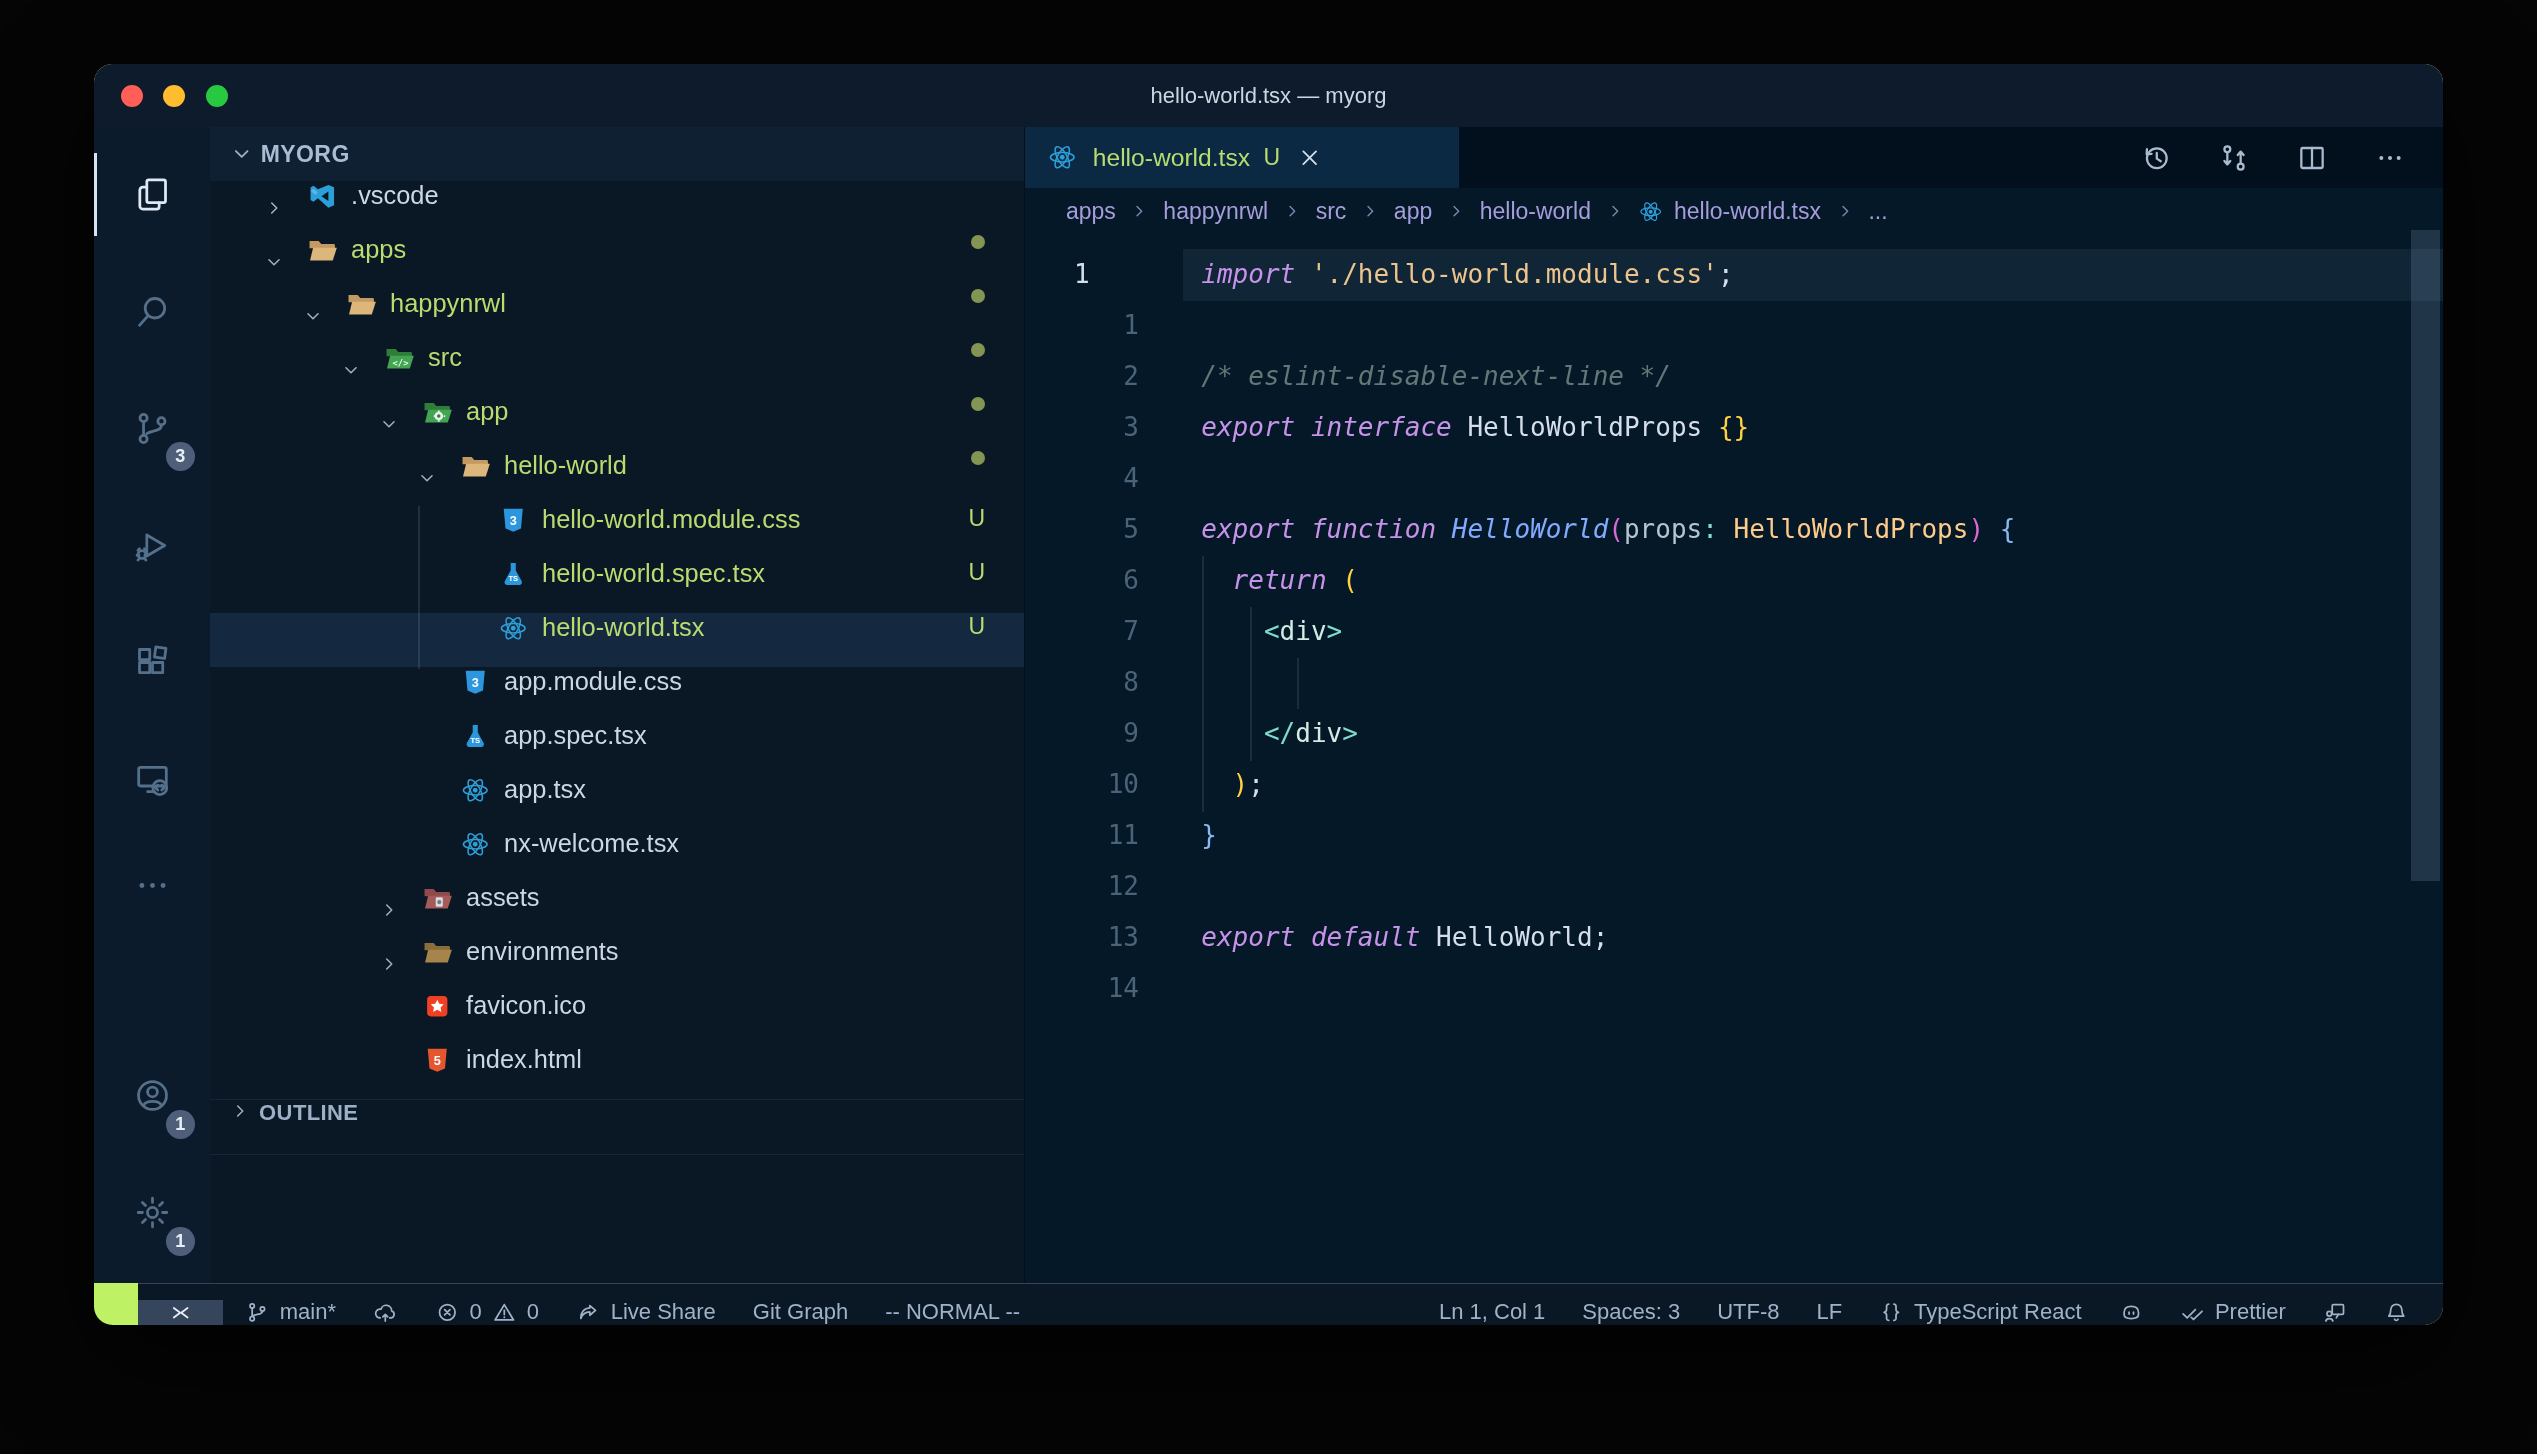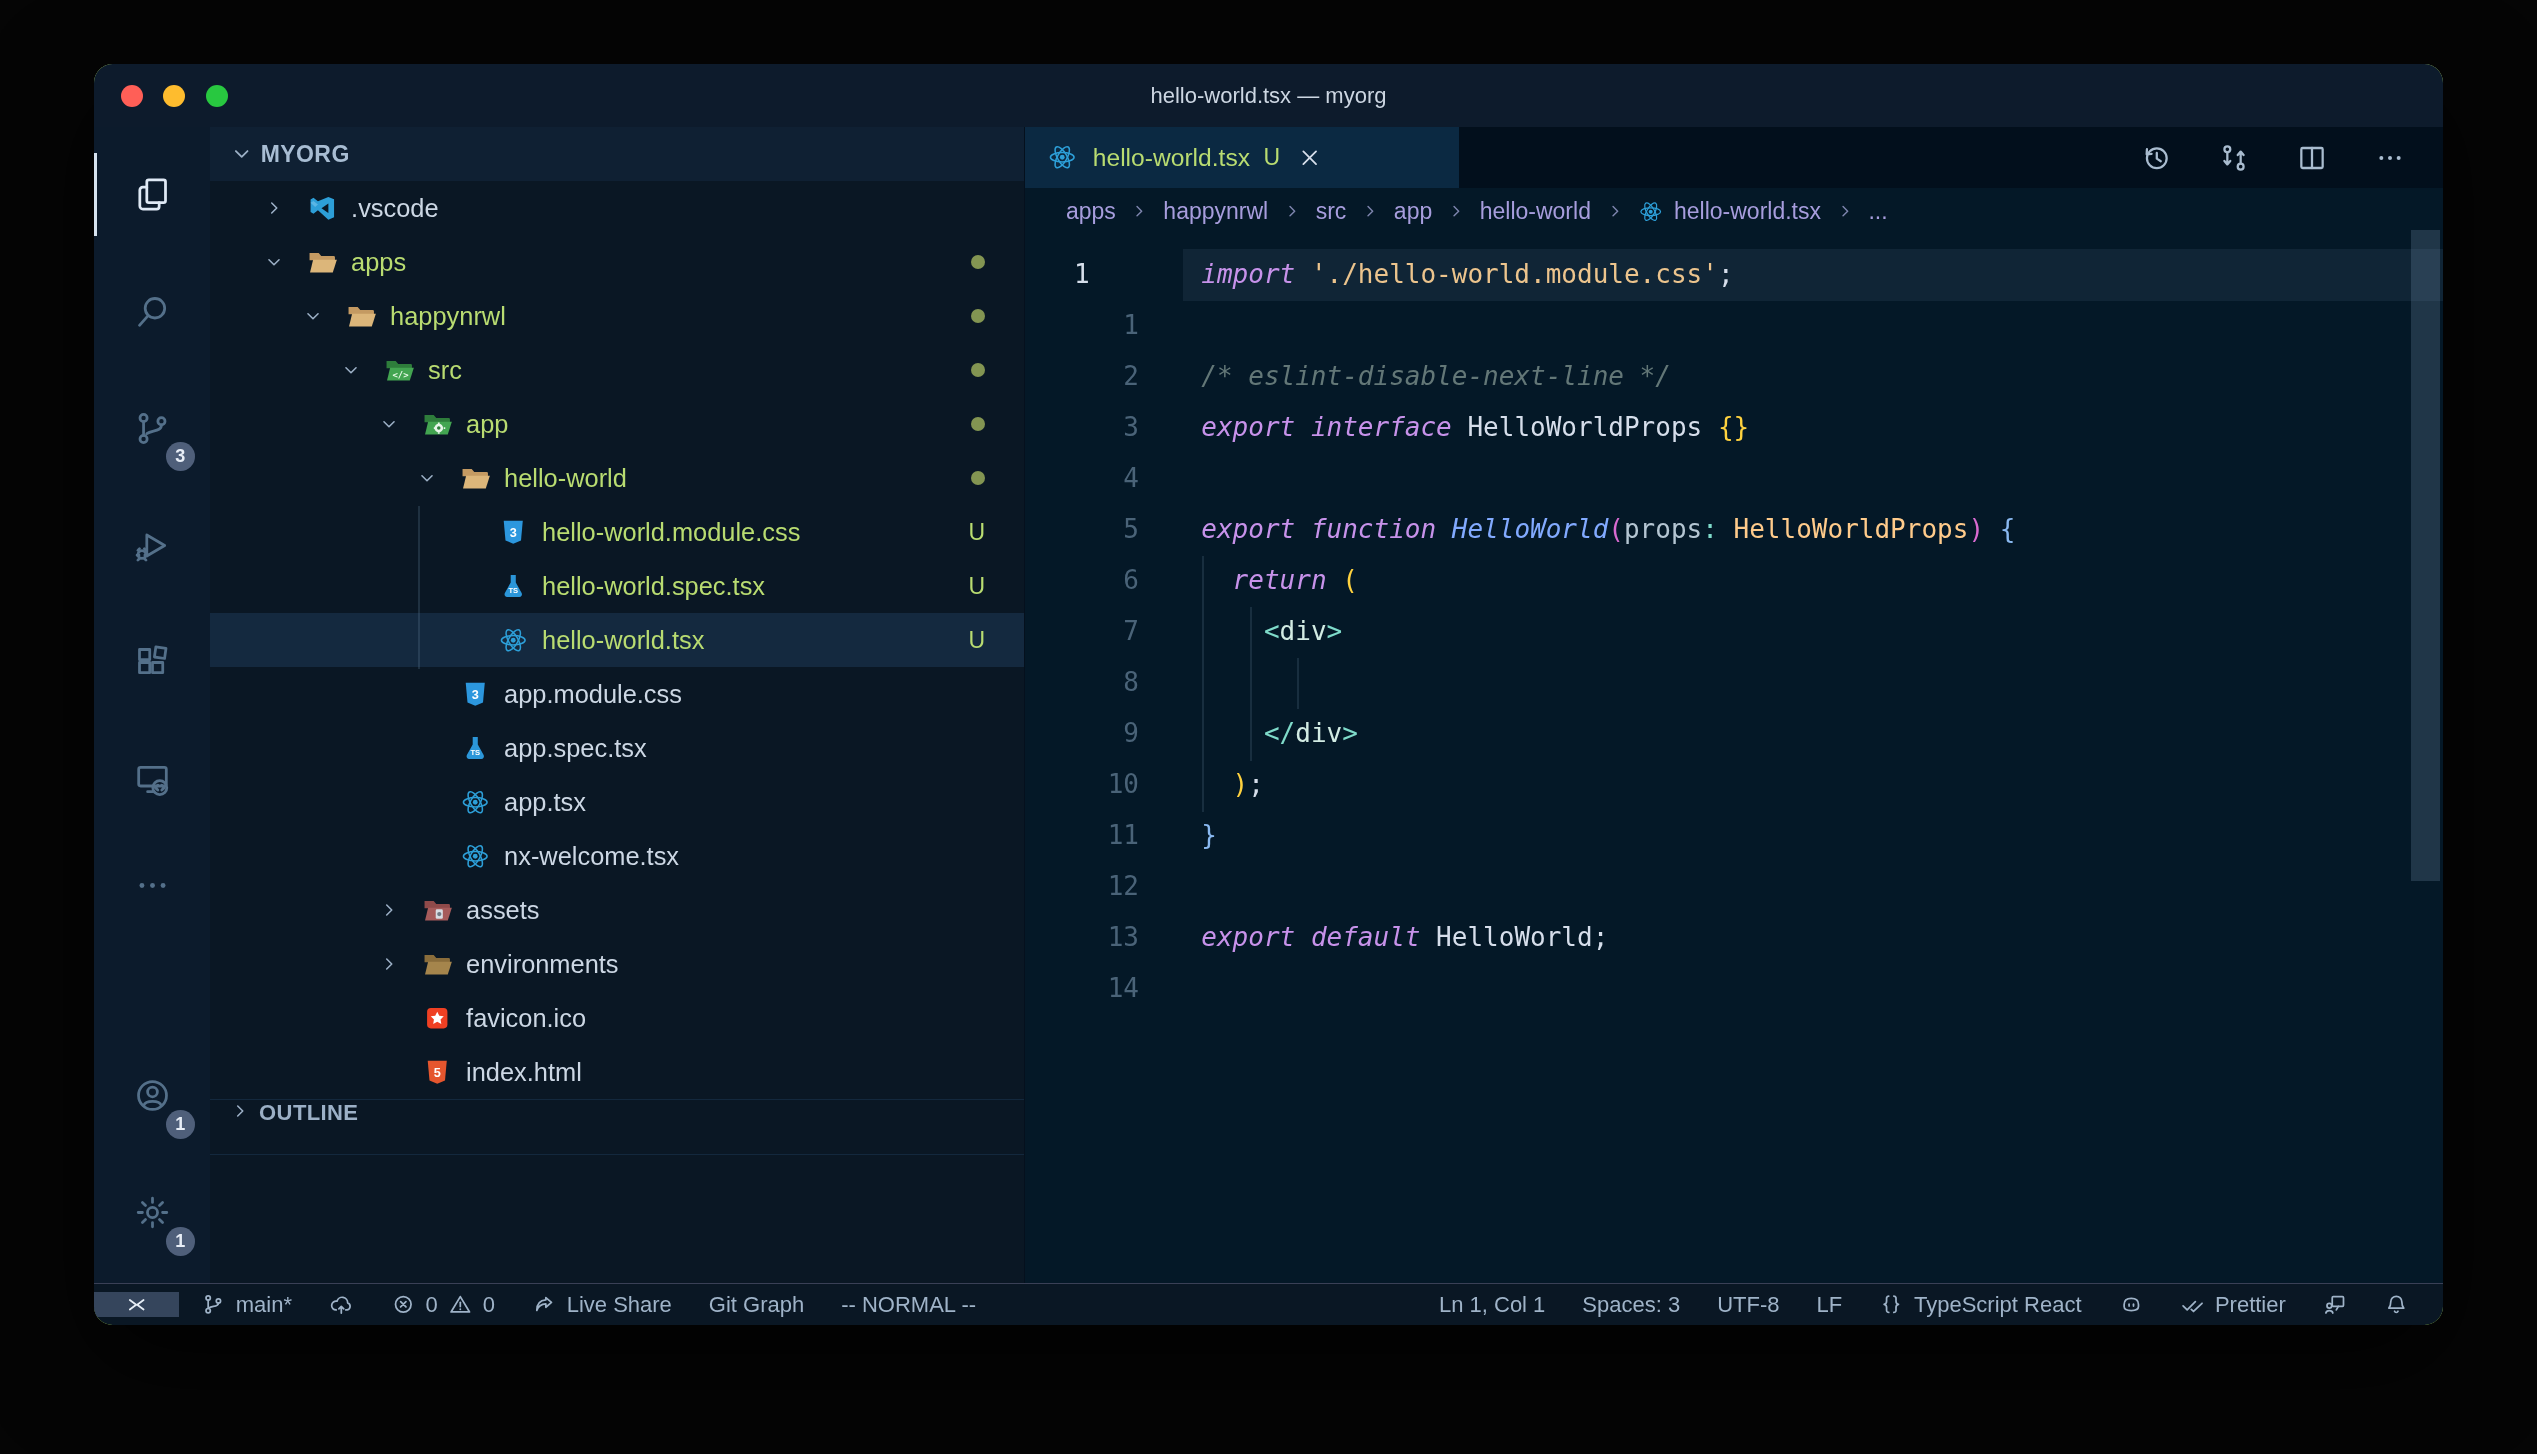".vscode" .trow { align-items: center -> flex-start }
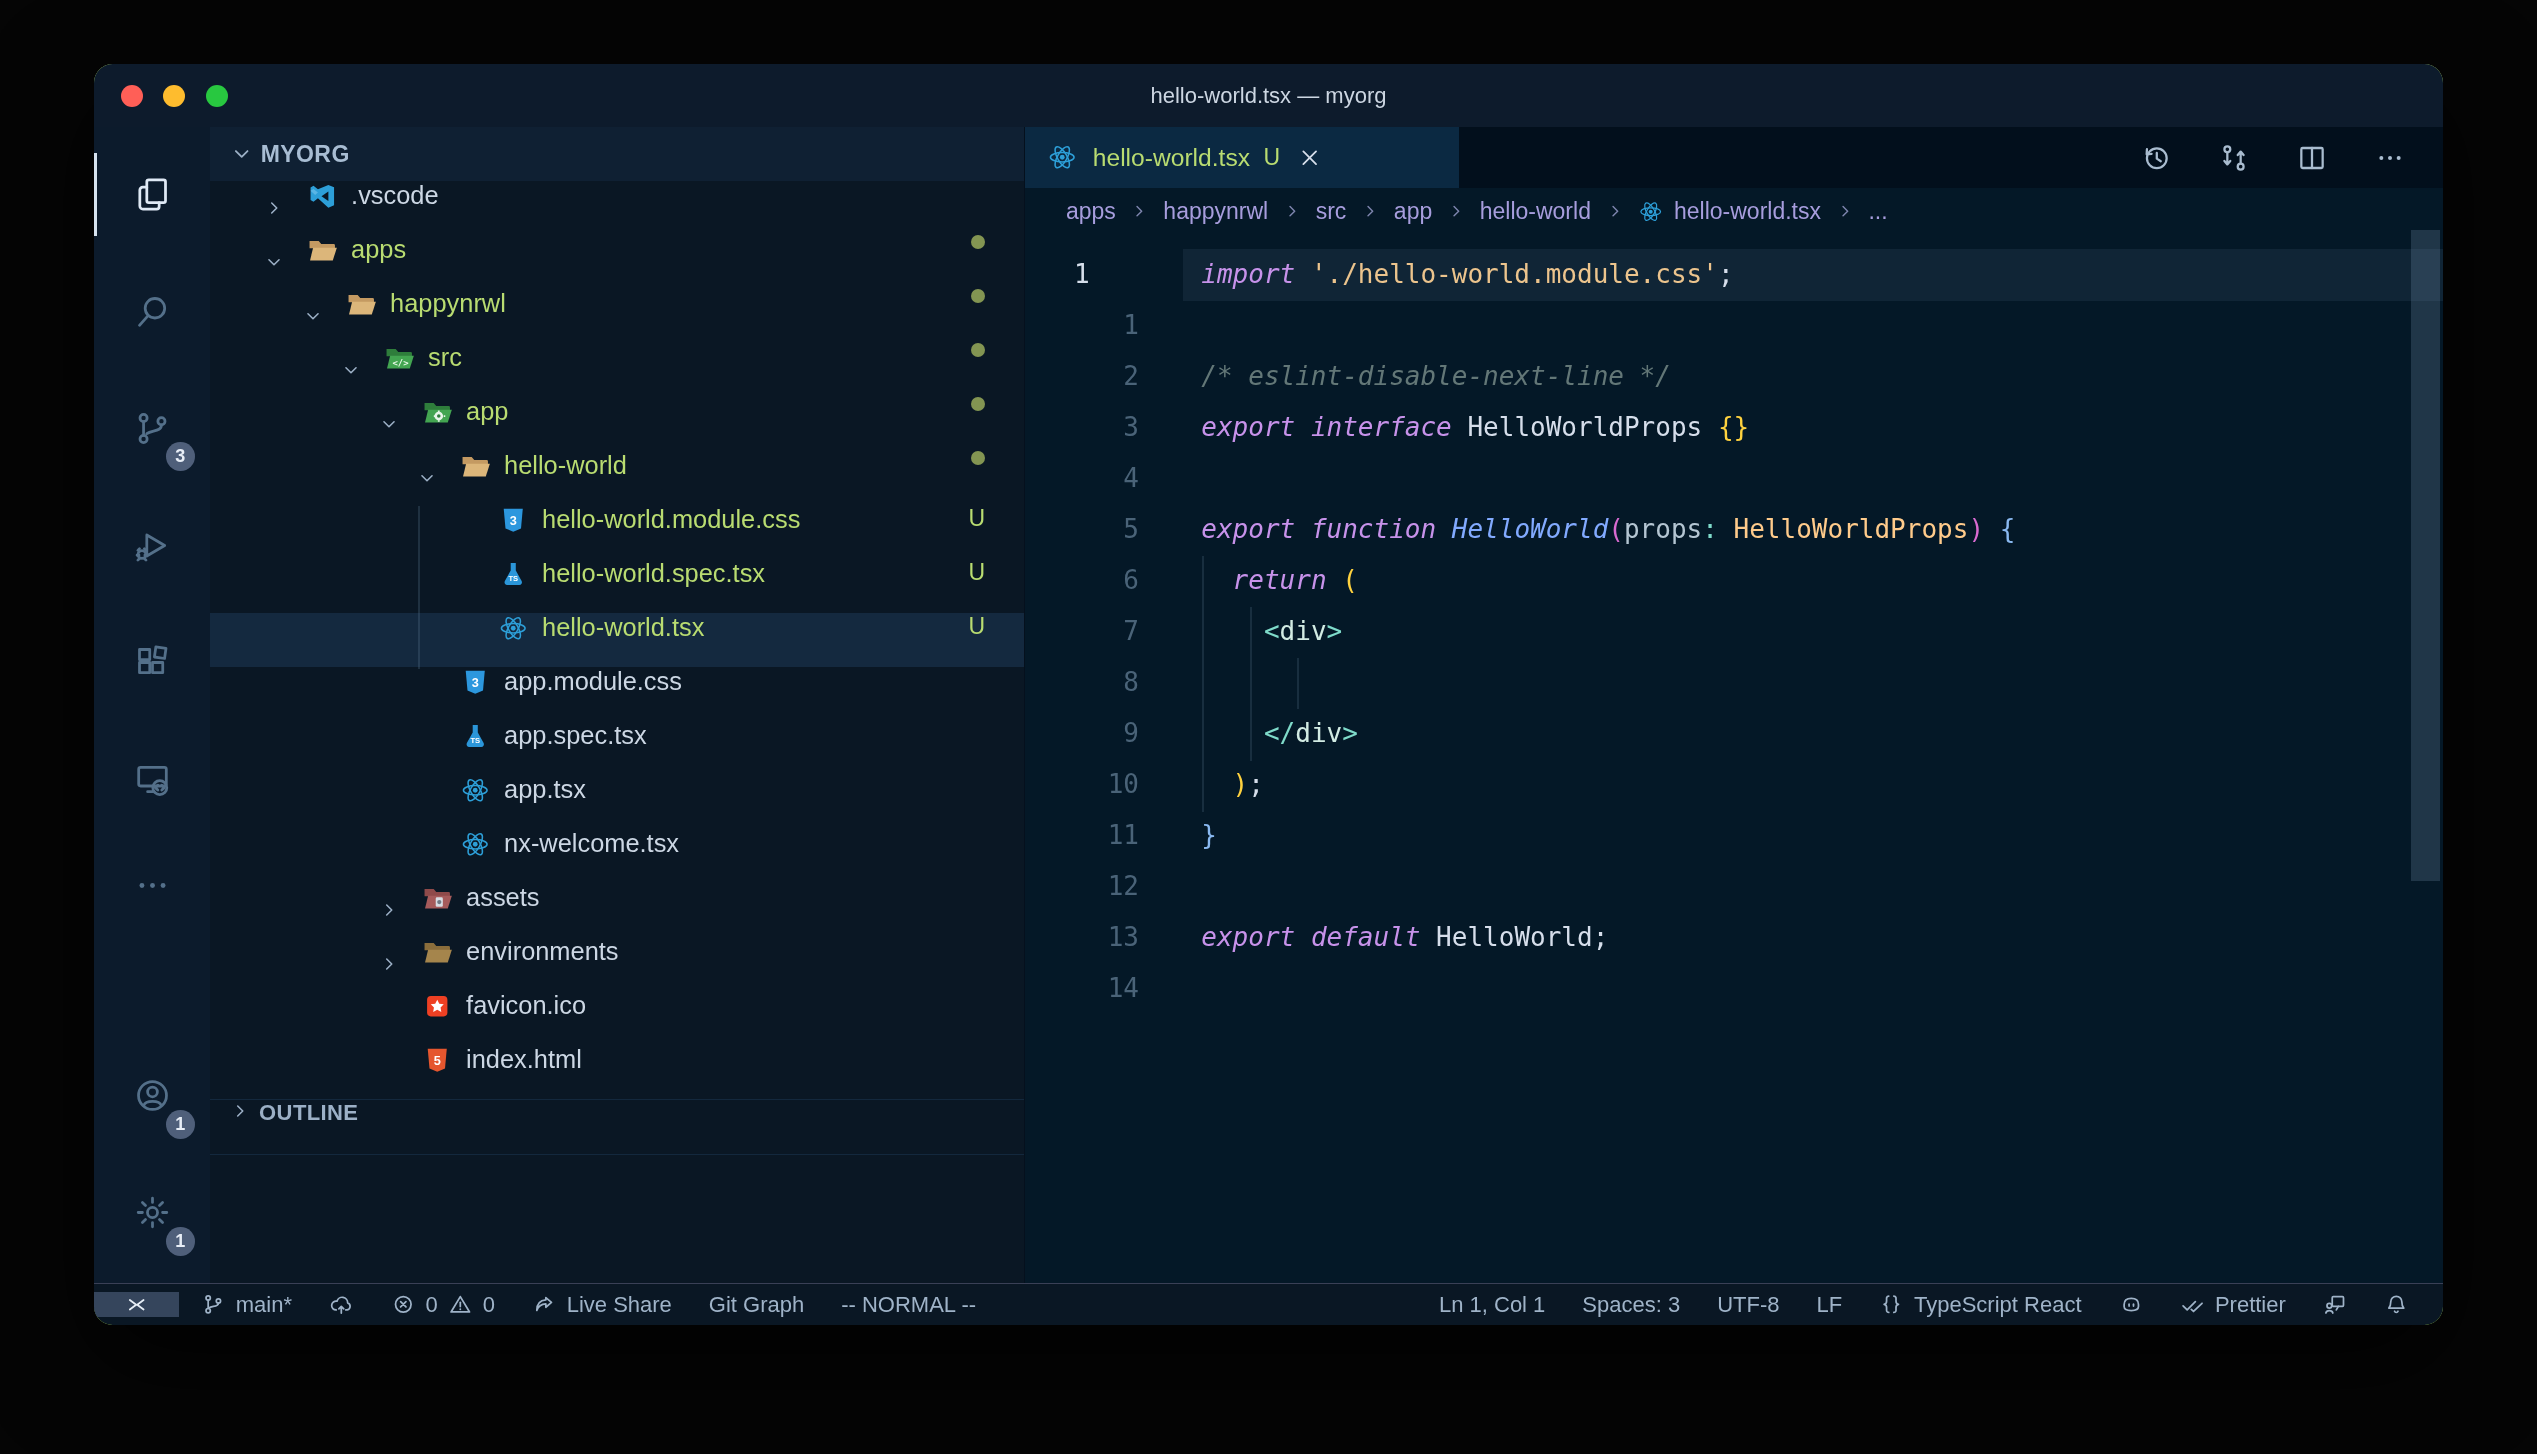"main*" .statusbar { align-items: center -> flex-end; margin-left: none -> 44px }
